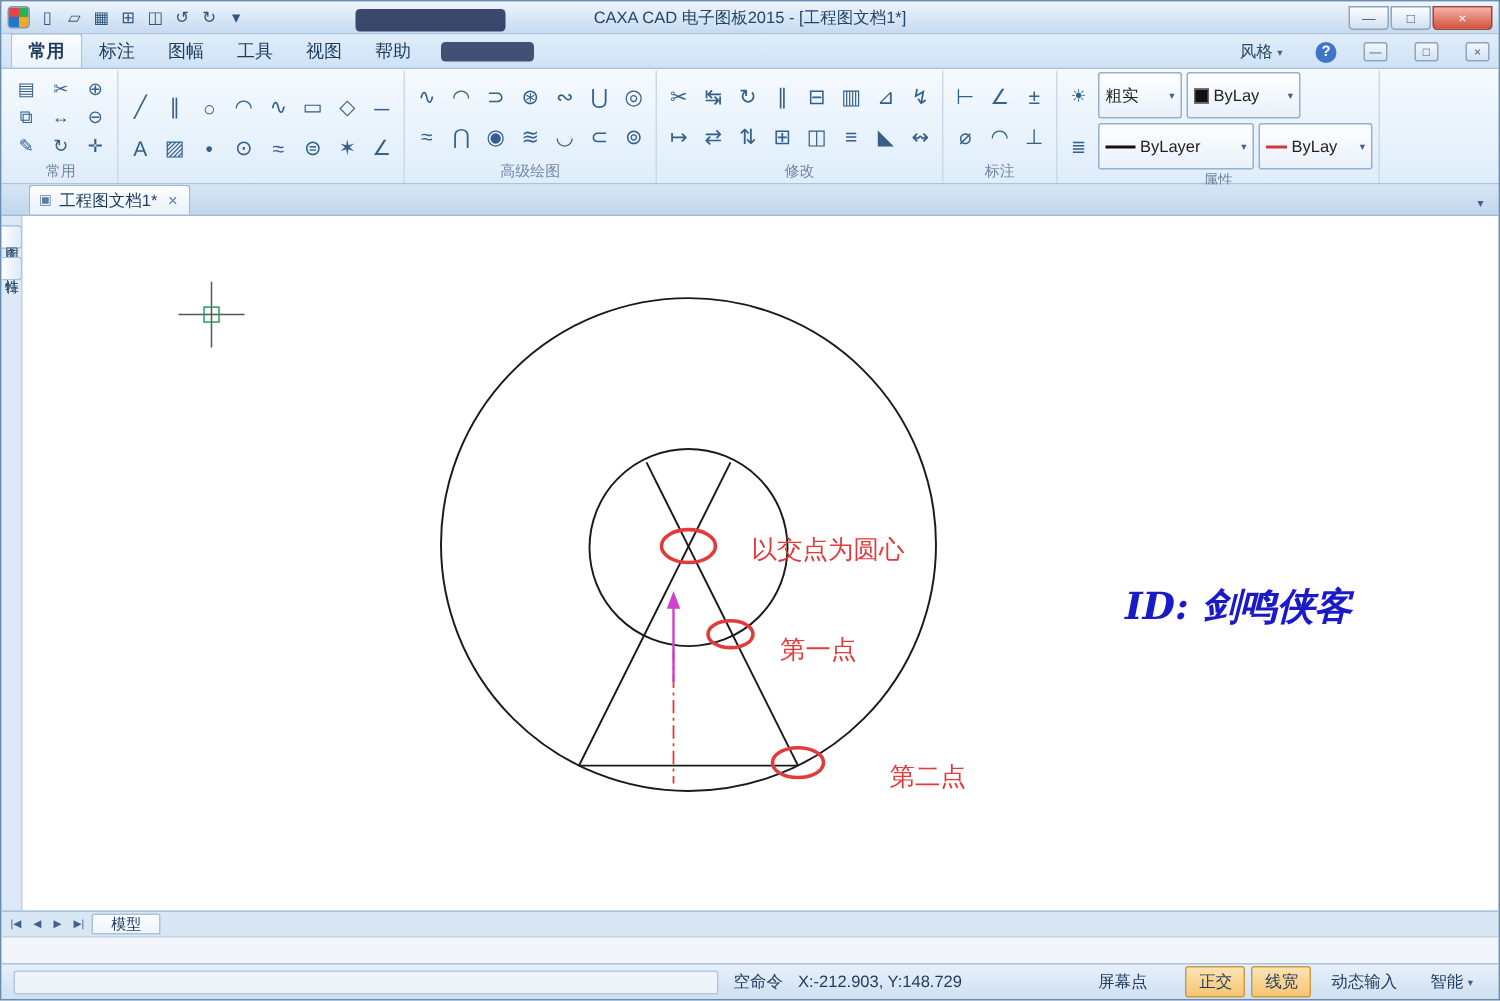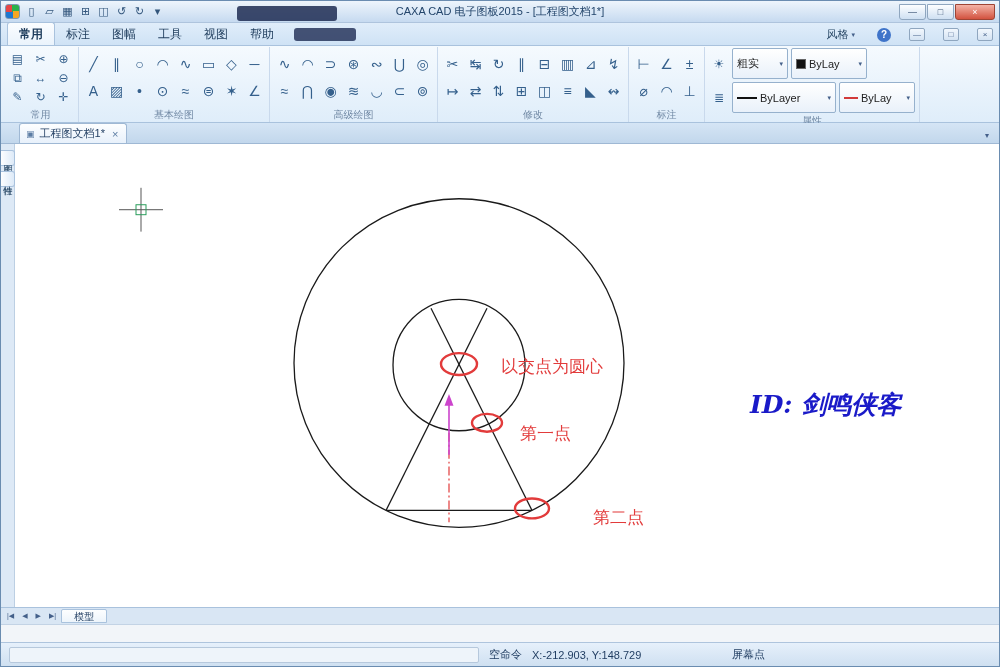"基本绘图" div.rgroup-label { html: <div>基本绘图</div> -> none }
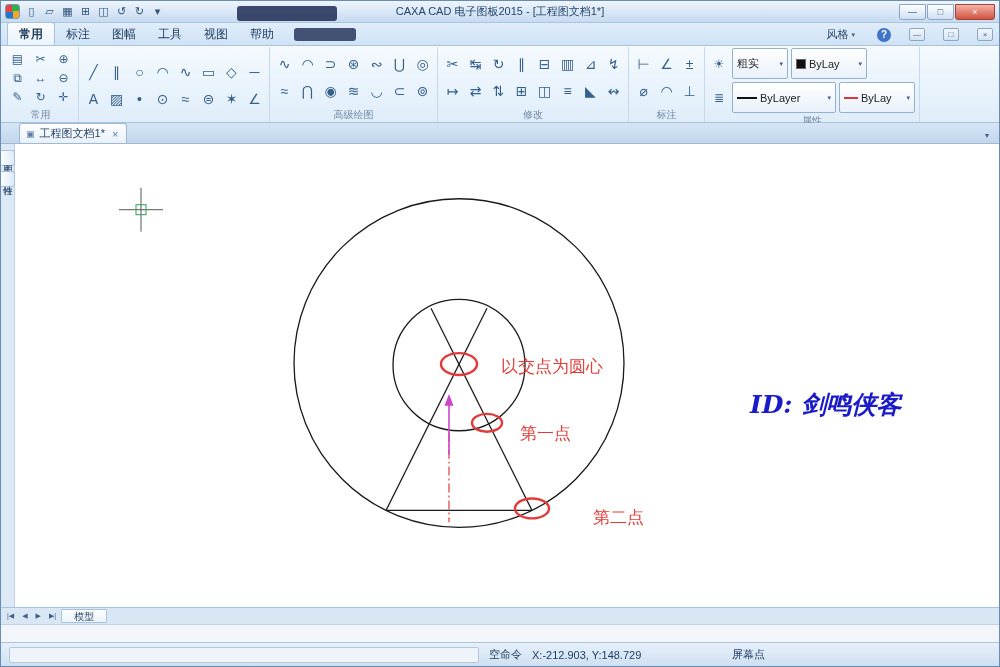"正交" div.sb-toggles { html: none -> <div> <span>正交</span> <span>线宽</span> <span>动态输入</span> <span> <span>智能</span> <span>▾</span> </span> </div> }
